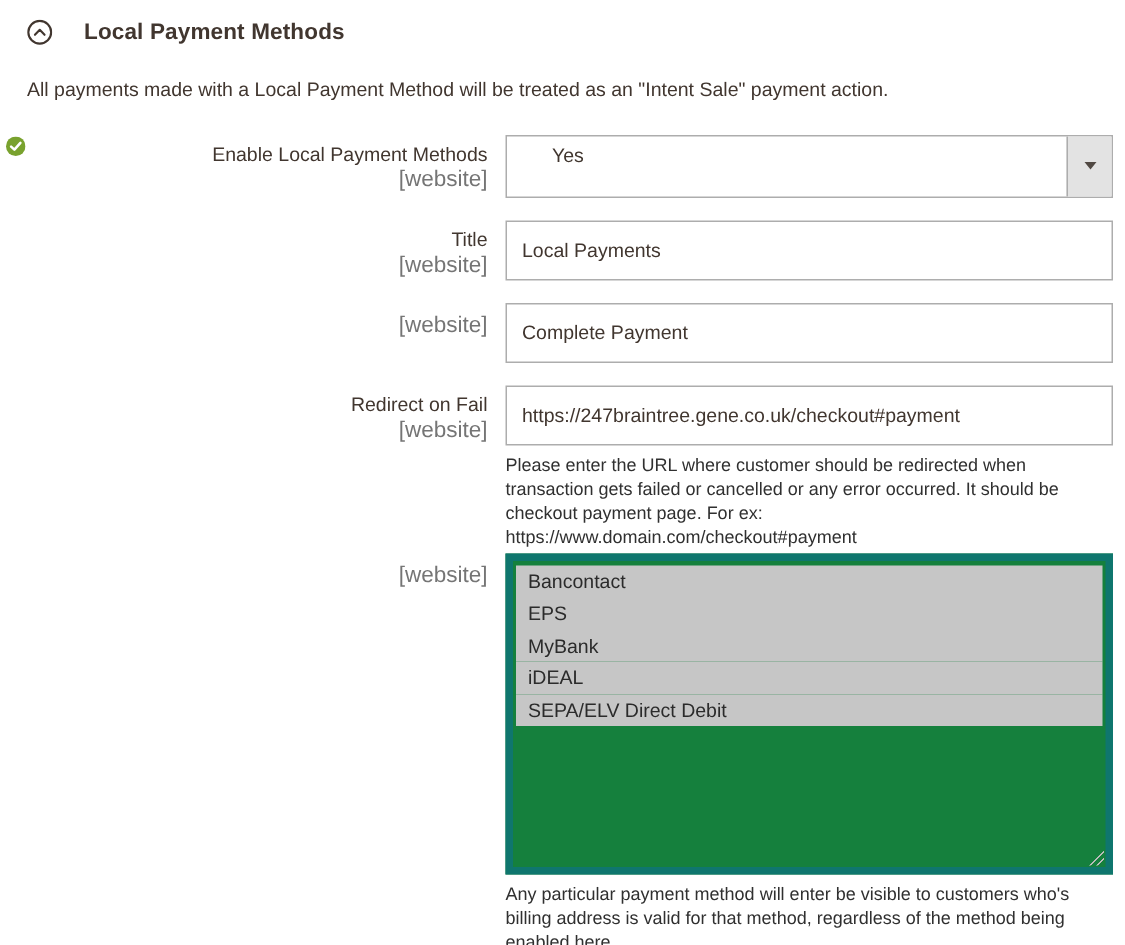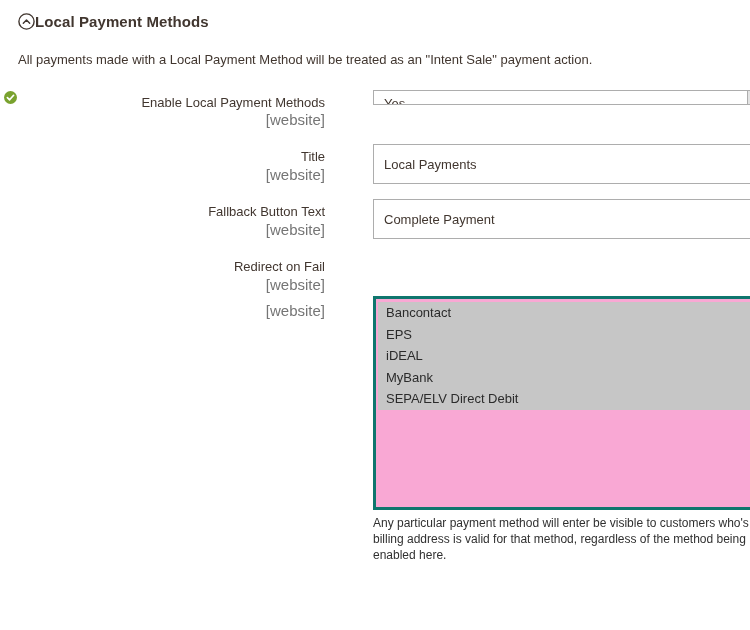"Local Payment Methods" .section-header { gap: 0 -> 21px }
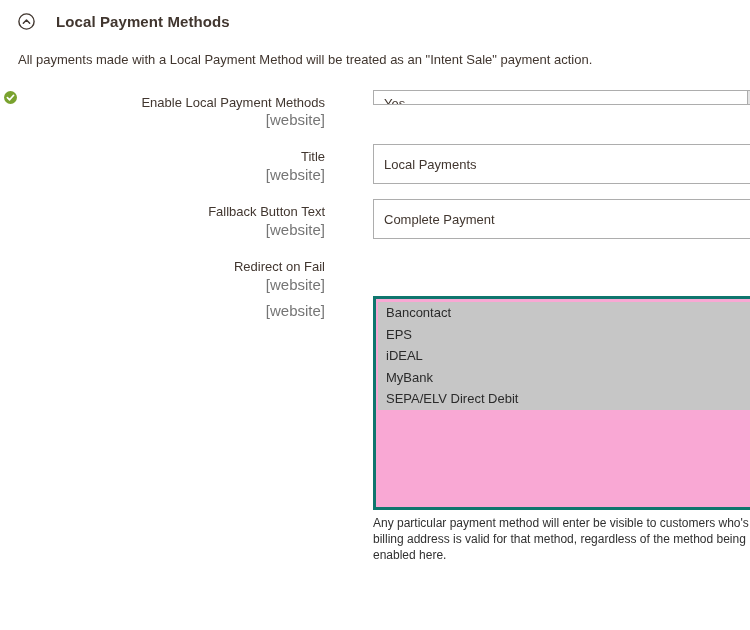"Enable Local Payment Methods" .row { gap: 36px -> none }
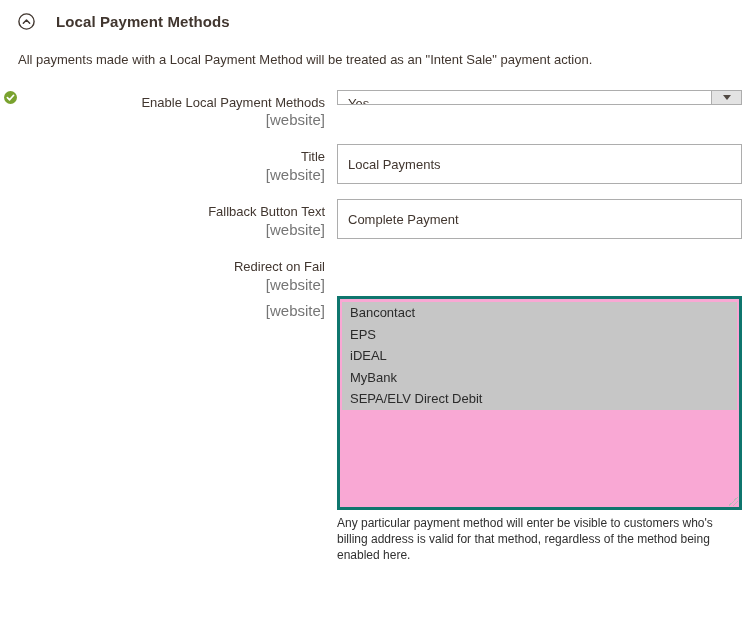"Yes" .select-box { height: 15px -> 42px; padding-left: none -> 20px }
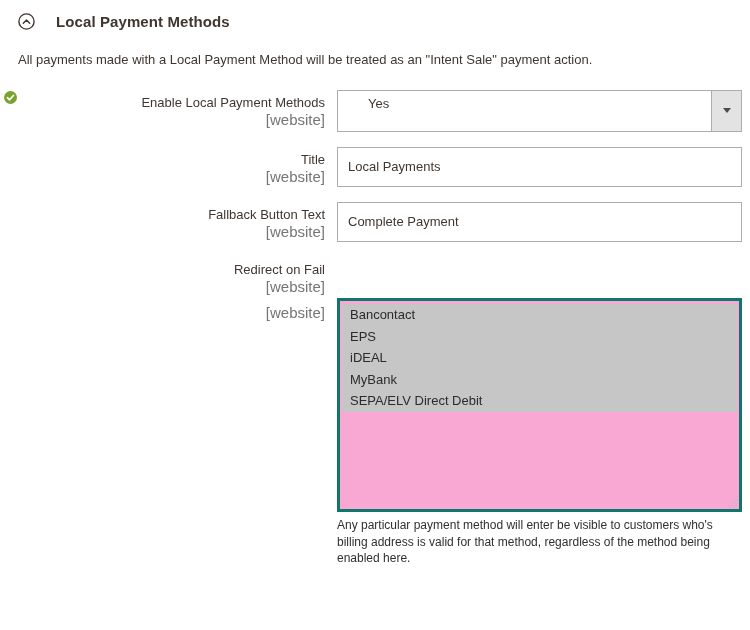"Fallback Button Text" span.field-label { html: <span>Fallback Button Text</span> -> none }
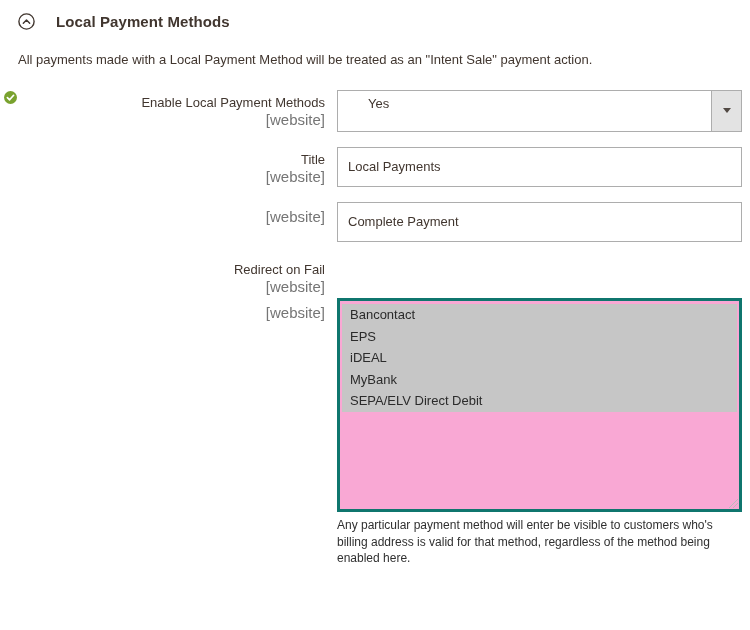"https://247braintree.gene.co.uk/checkout" div.field-cell { html: none -> <div> <input> <div>Please enter the URL where customer should be redirected when transaction gets failed or cancelled or any error occurred. It should be checkout payment page. For ex: https://www.domain.com/checkout#payment</div> </div> }
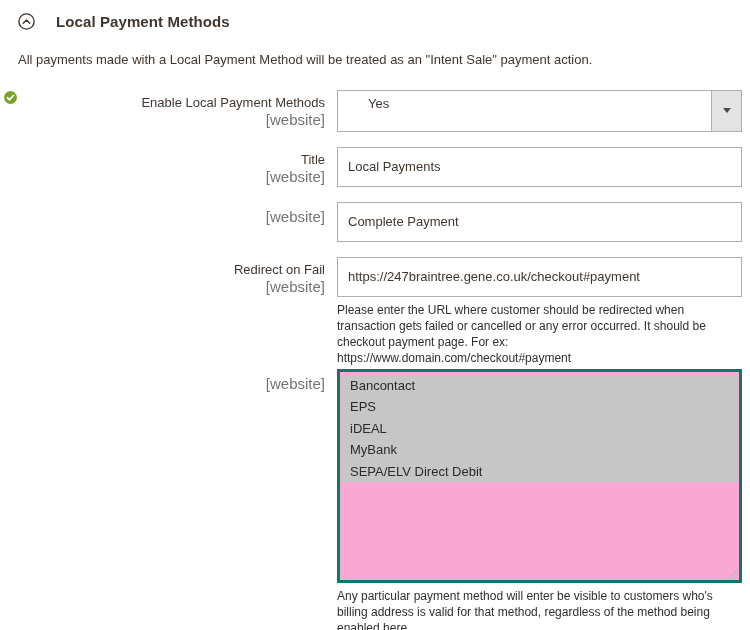"Bancontact" .multiselect { background: #f9a8d4 -> #15803d; border: 3px solid #0f766e -> 5px solid #0f766e }
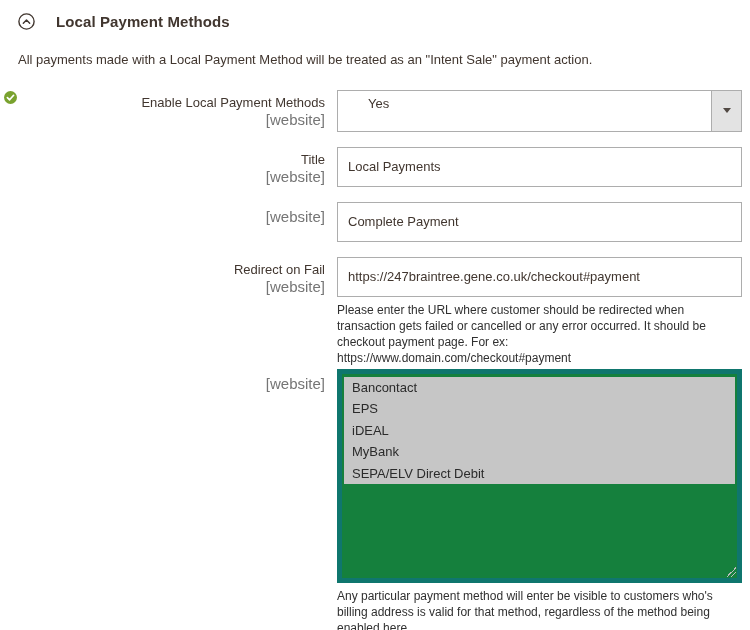"iDEAL" div.ms-option { order: before "MyBank" -> after "MyBank" }
